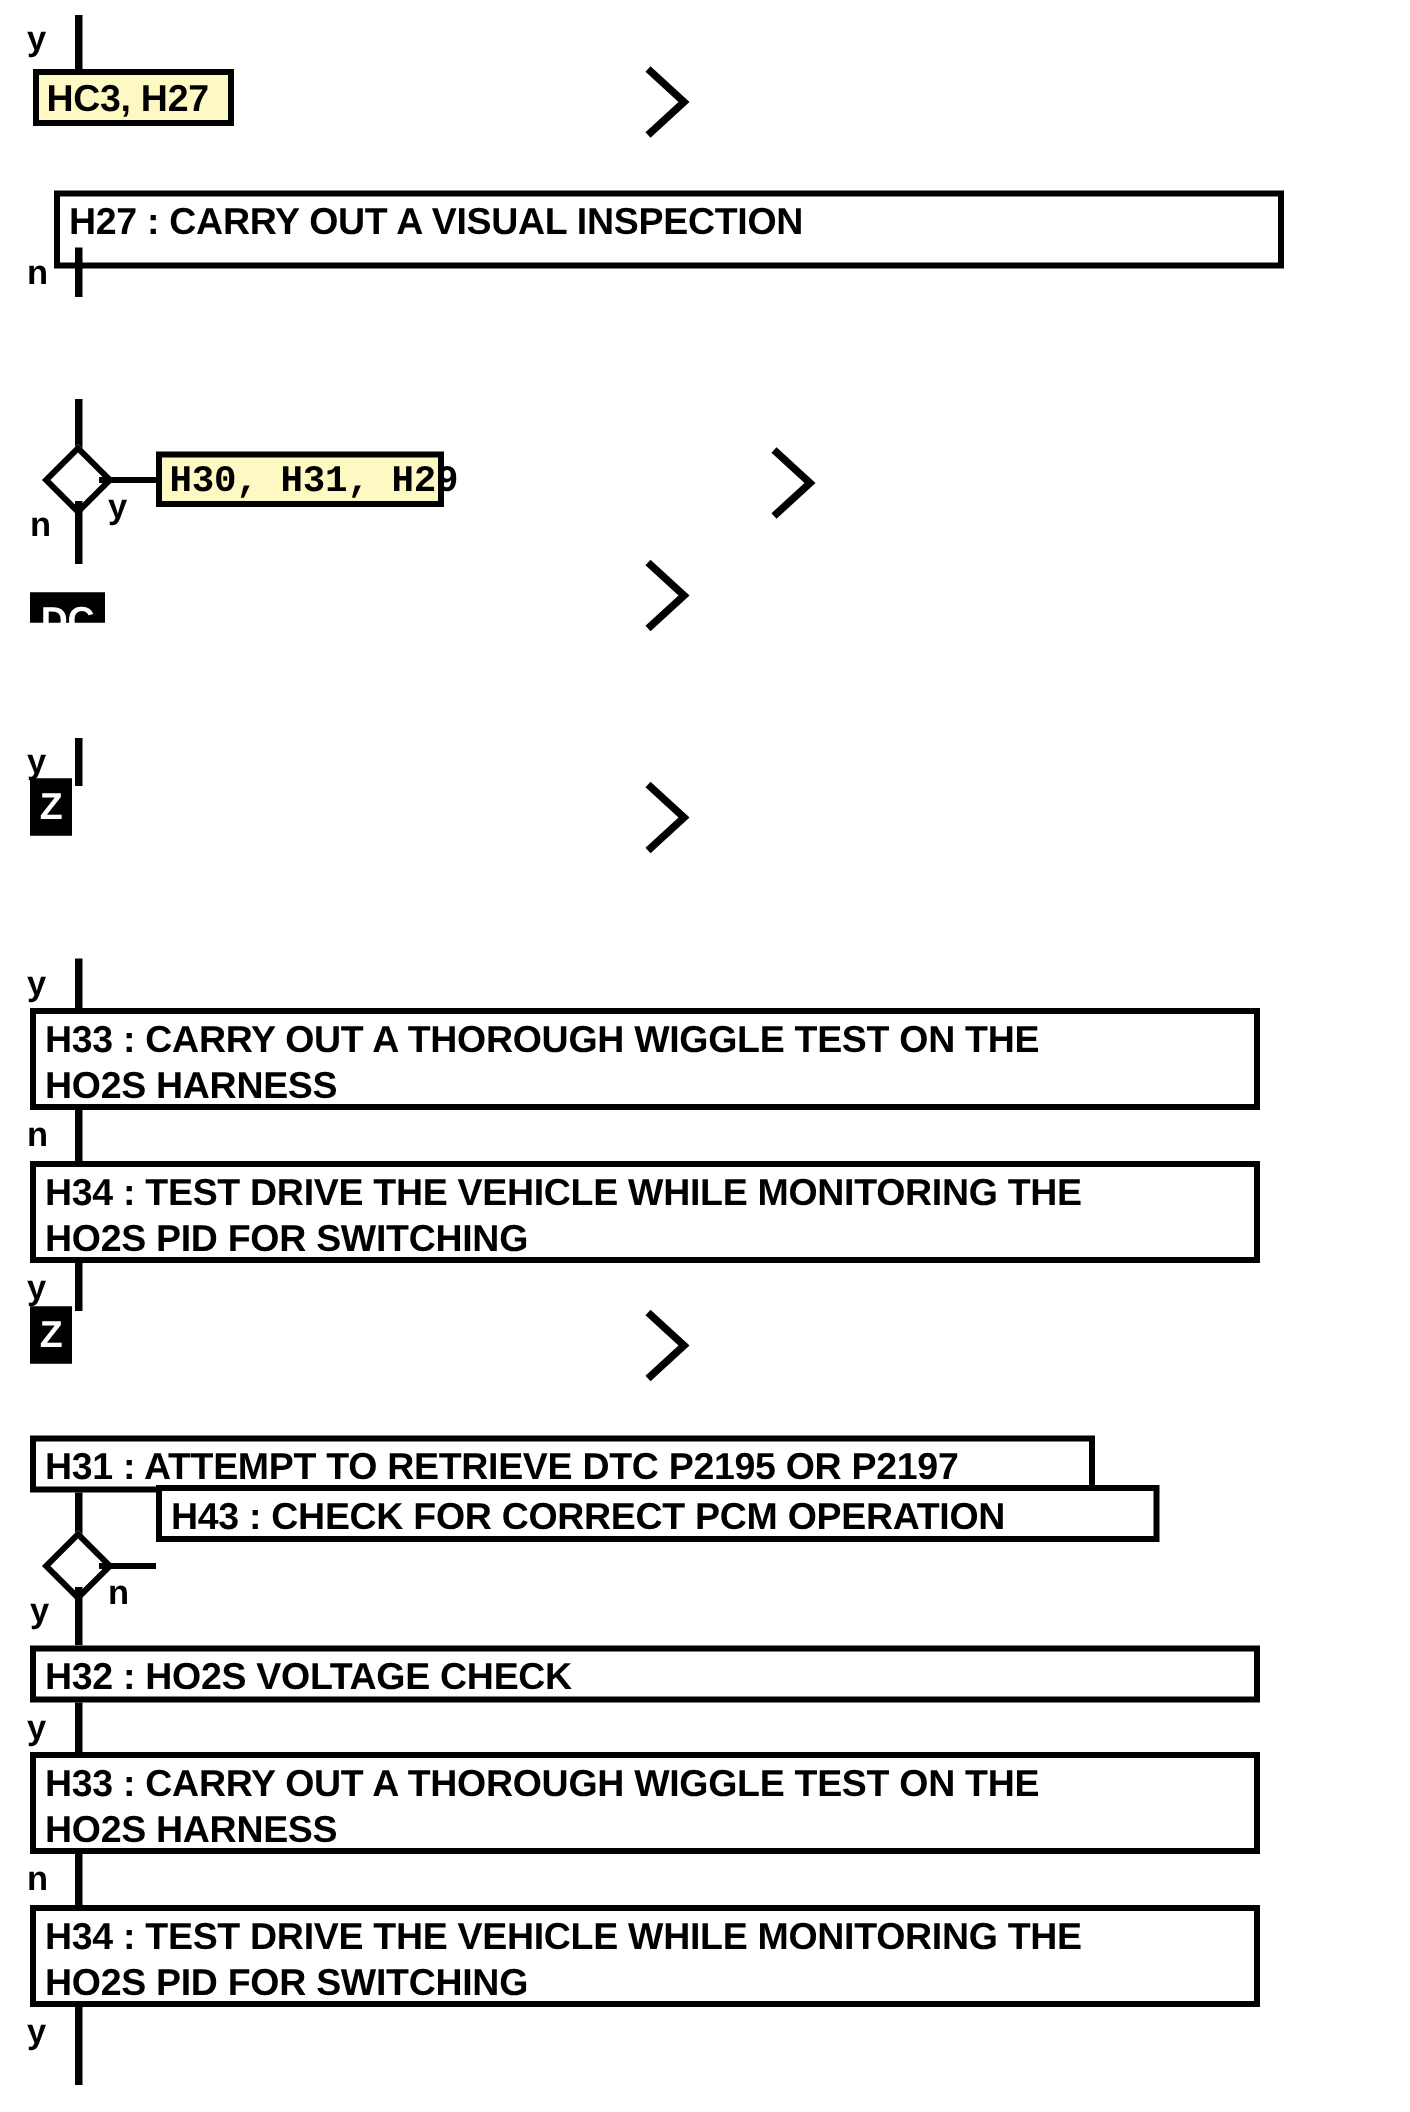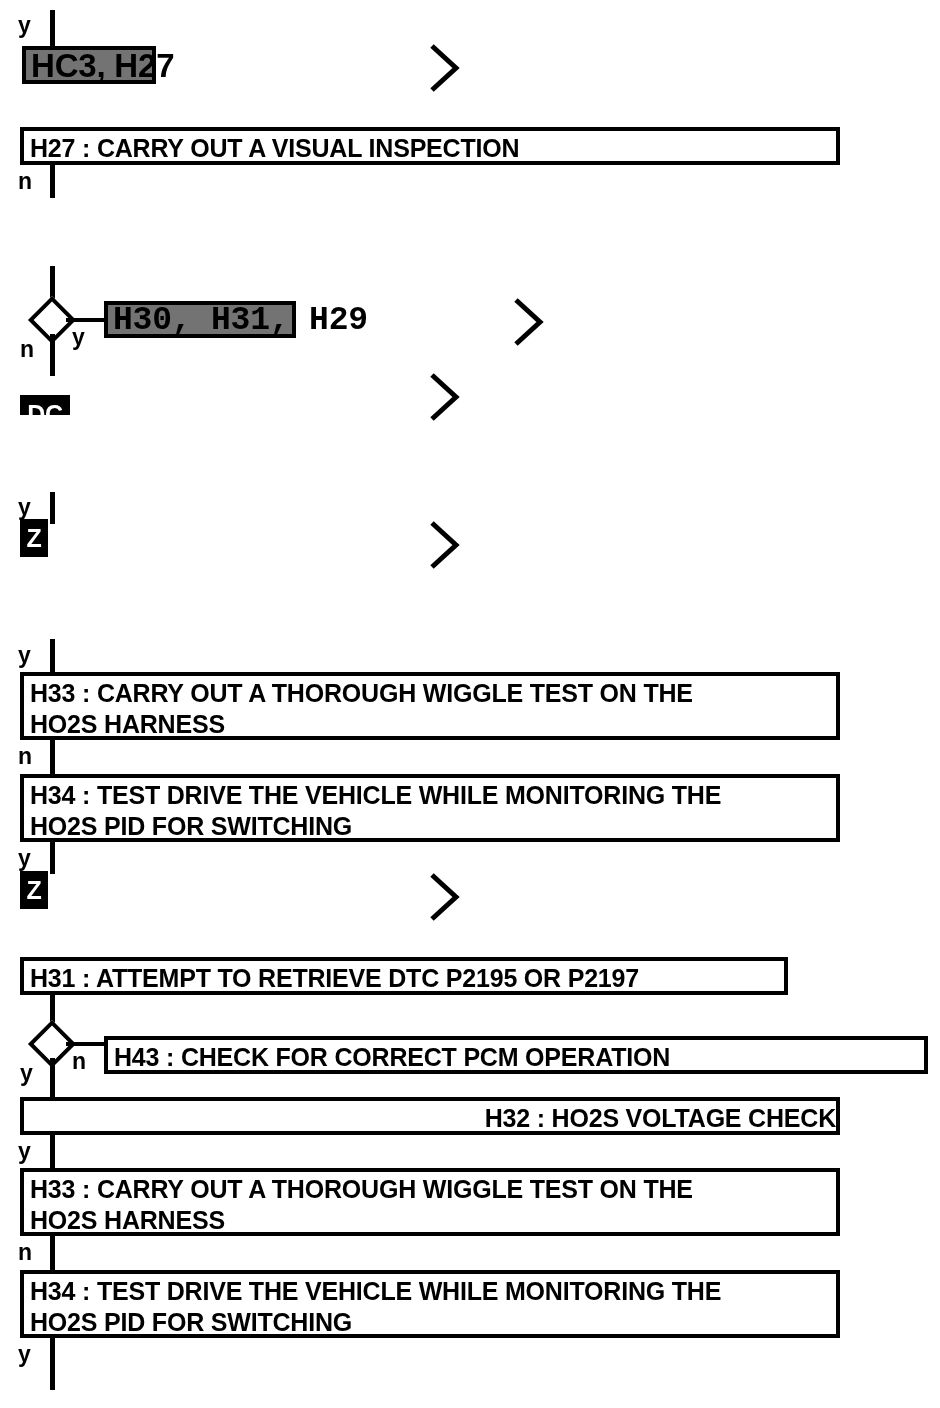"HC3, H27" .refbox { background: #737373 -> #fef9c3; font-size: 33px -> 25px }
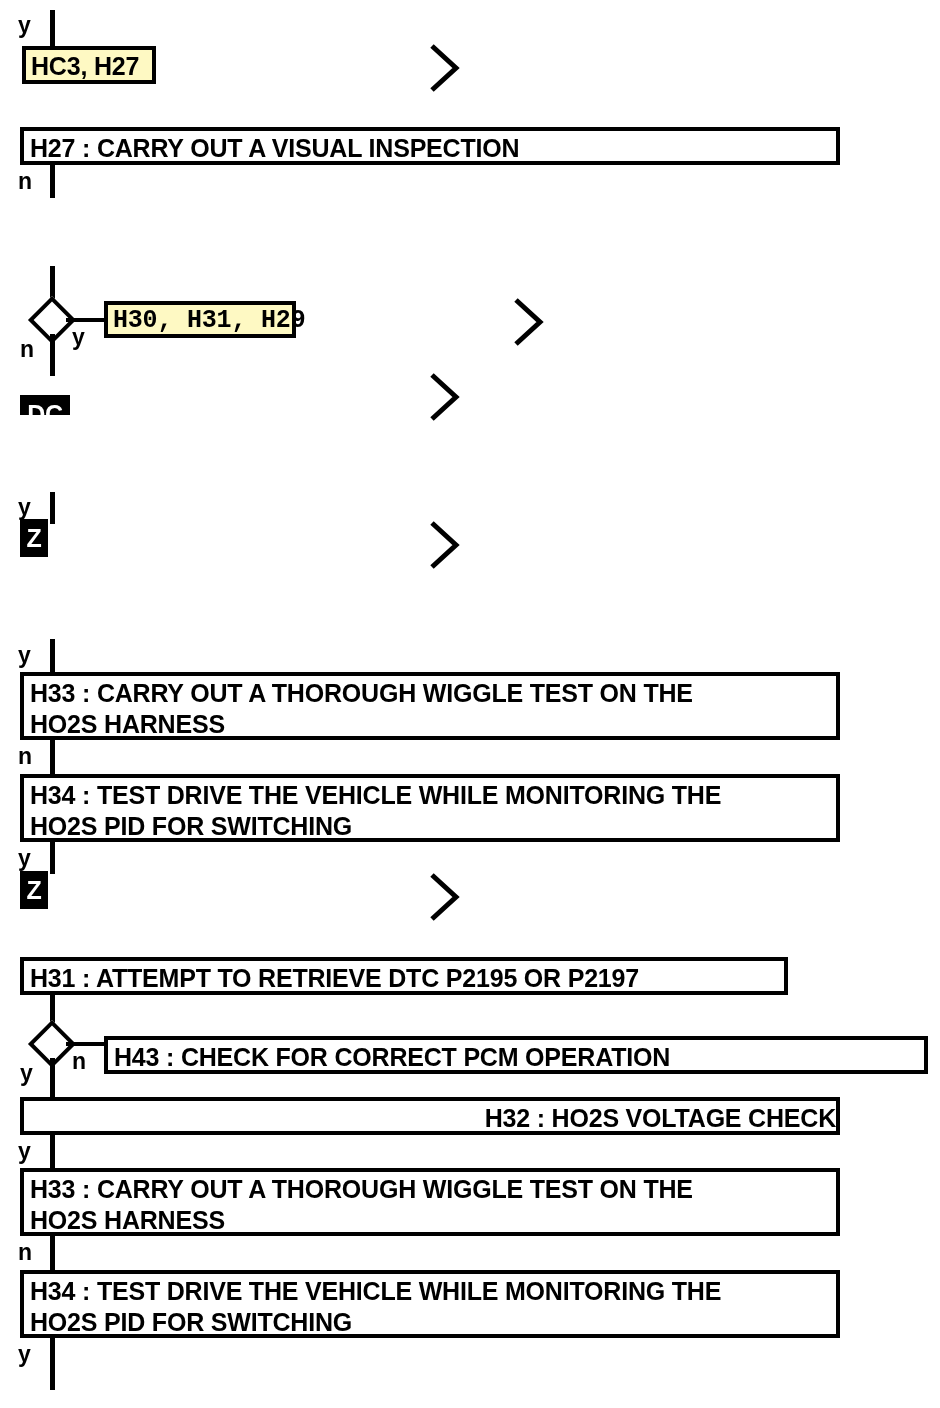"H27 : CARRY OUT A" div.box { height: 38px -> 52px; left: 20px -> 36px }
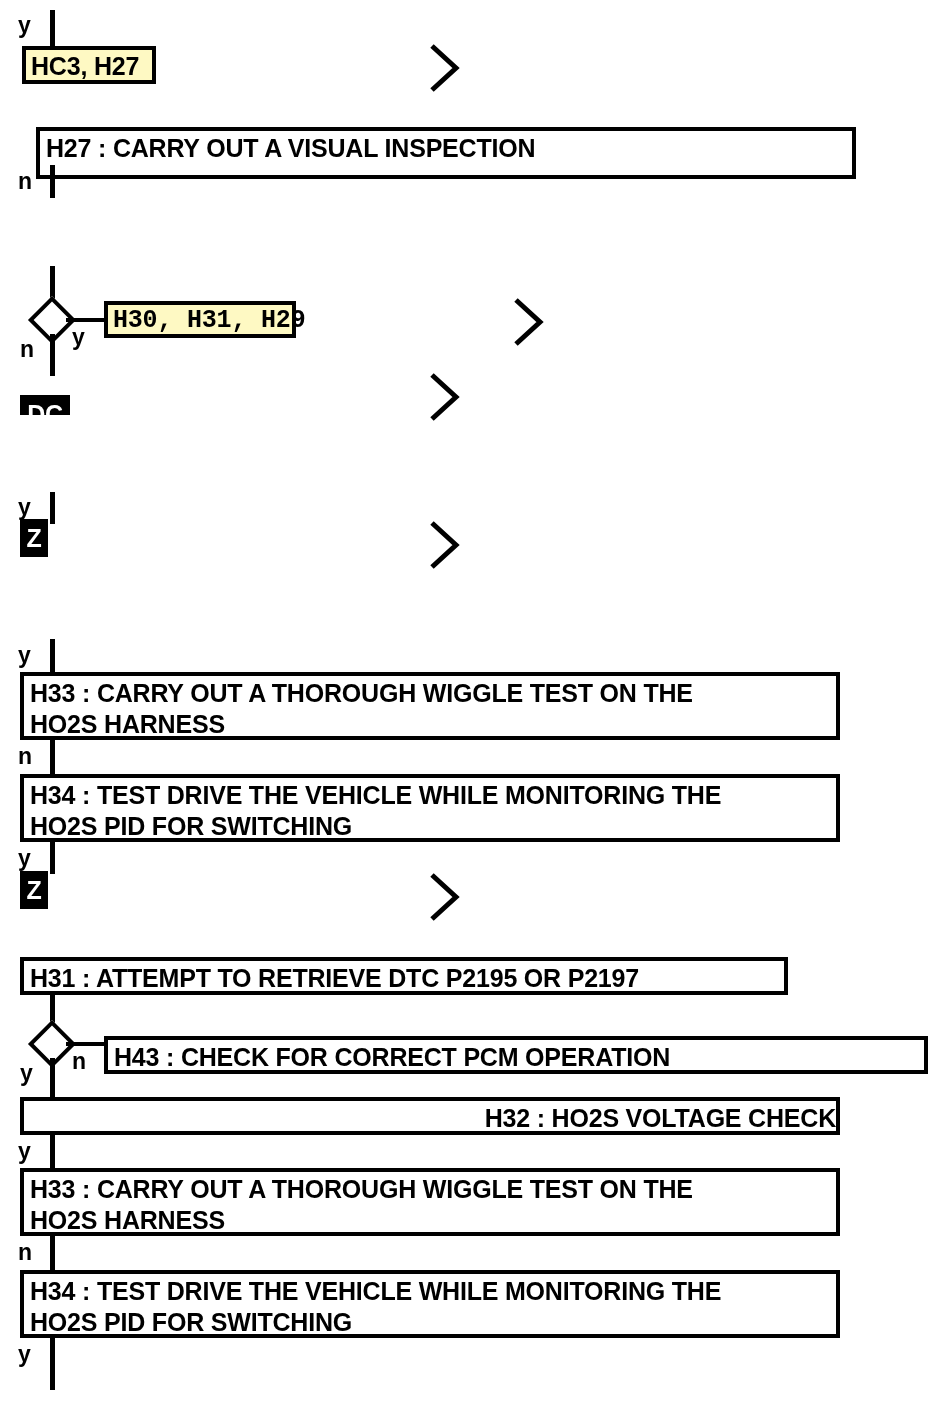"H31 : ATTEMPT TO RETRIEVE" div.box { width: 768px -> 710px }
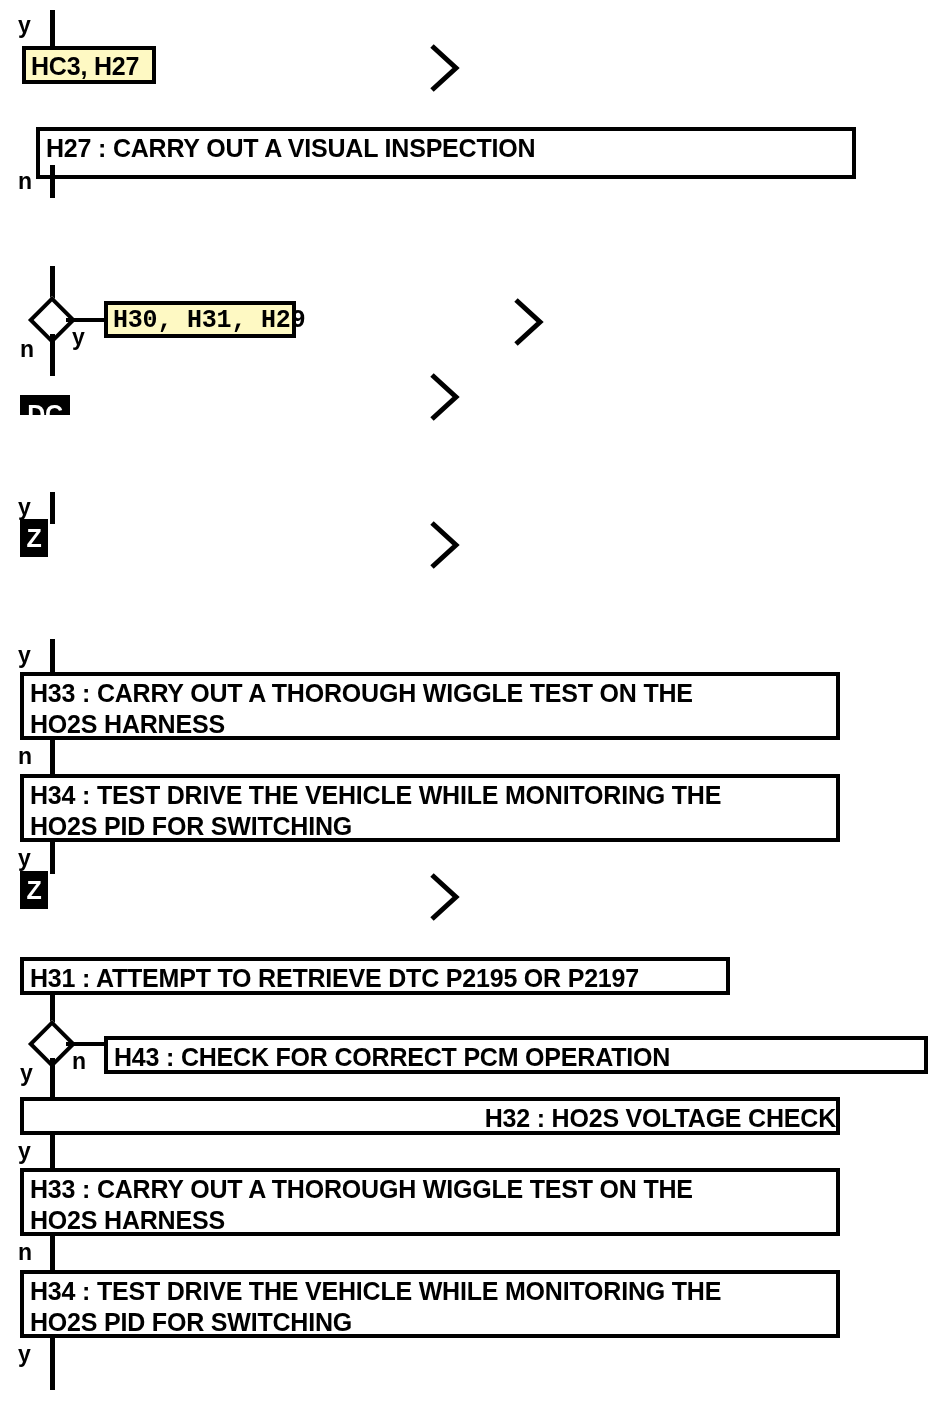"H43 : CHECK FOR CORRECT" div.box { top: 1036px -> 990px; width: 824px -> 669px }
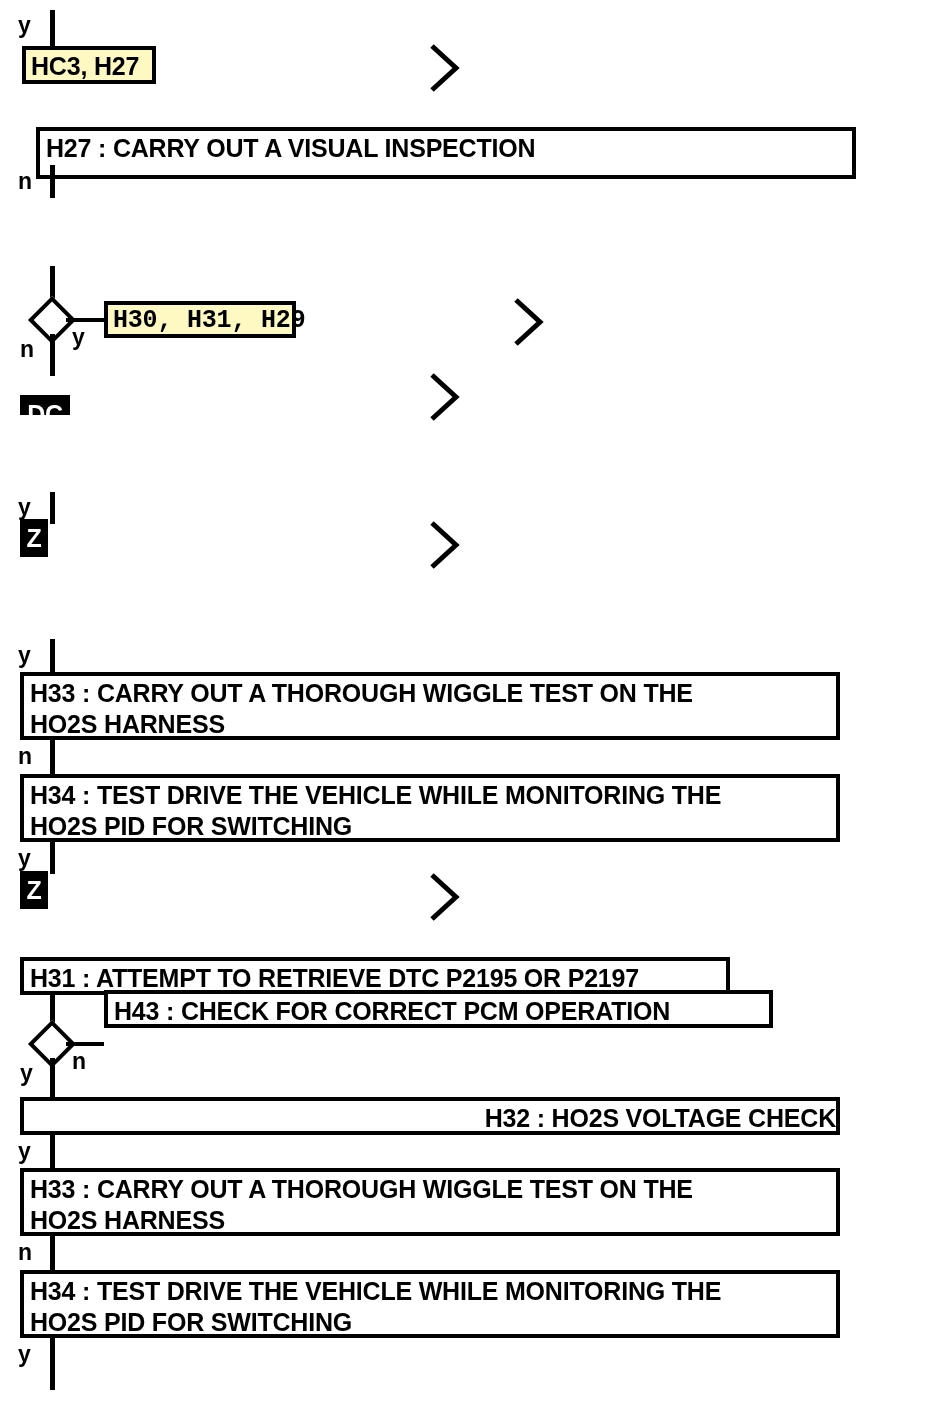"H32 : HO2S VOLTAGE CHECK" div.box { text-align: right -> none }
